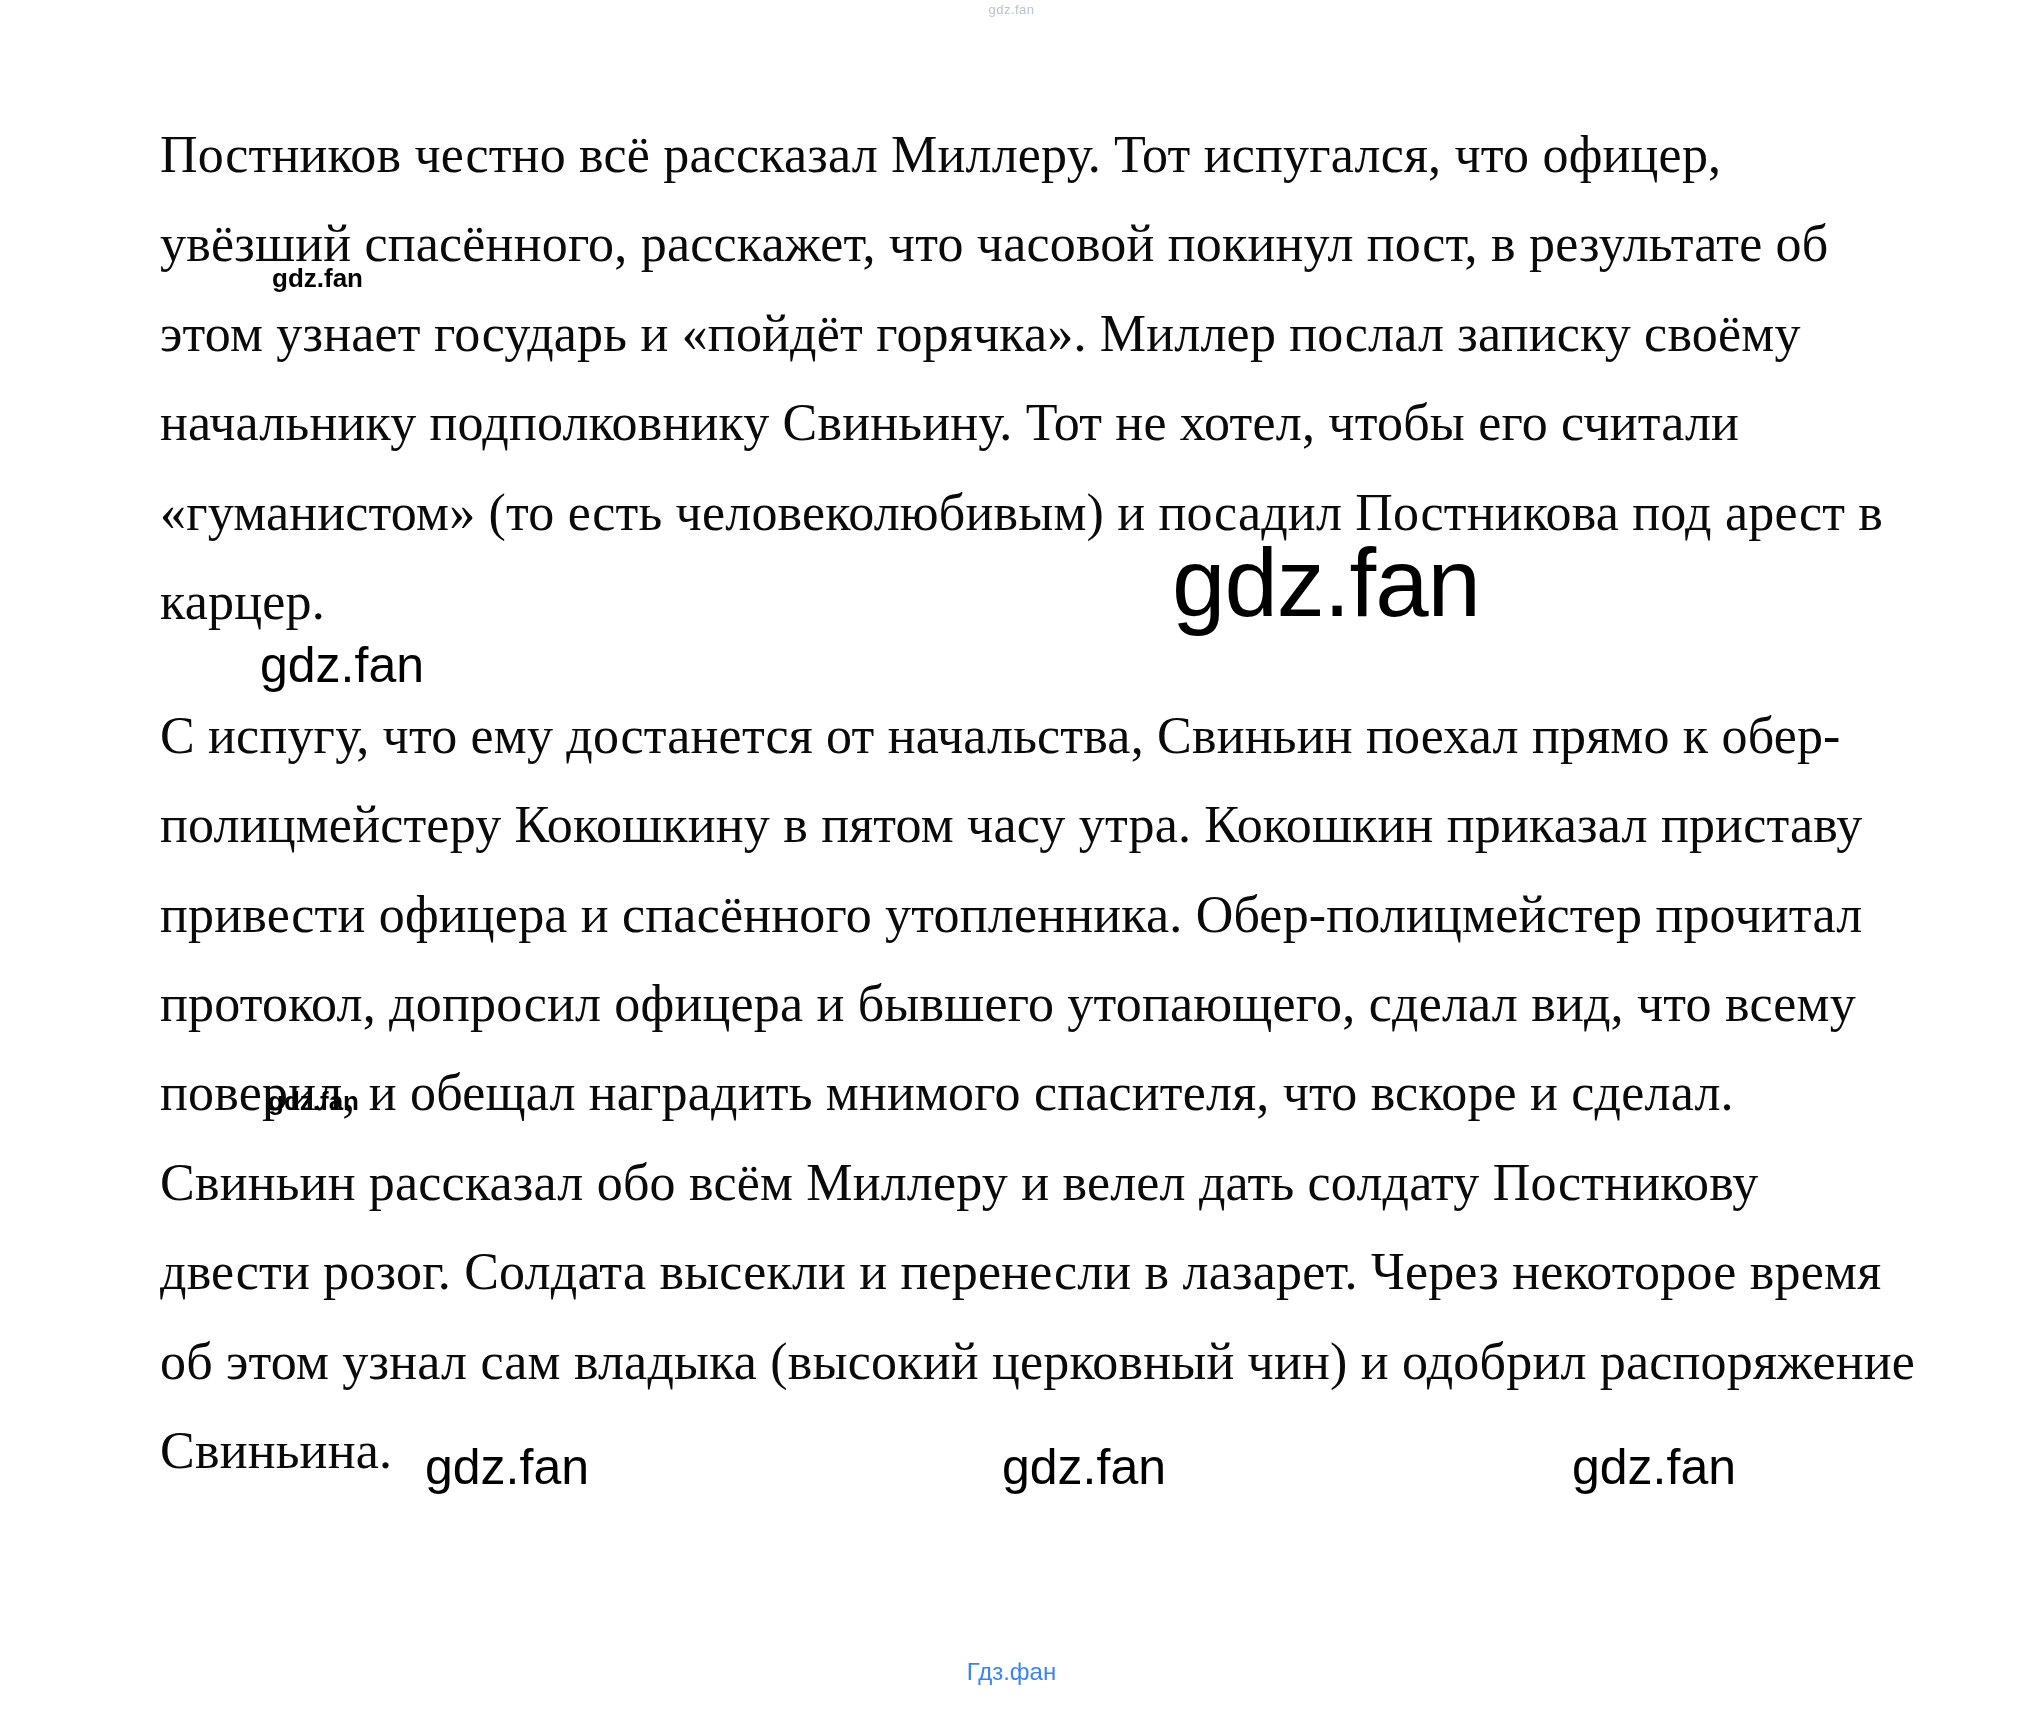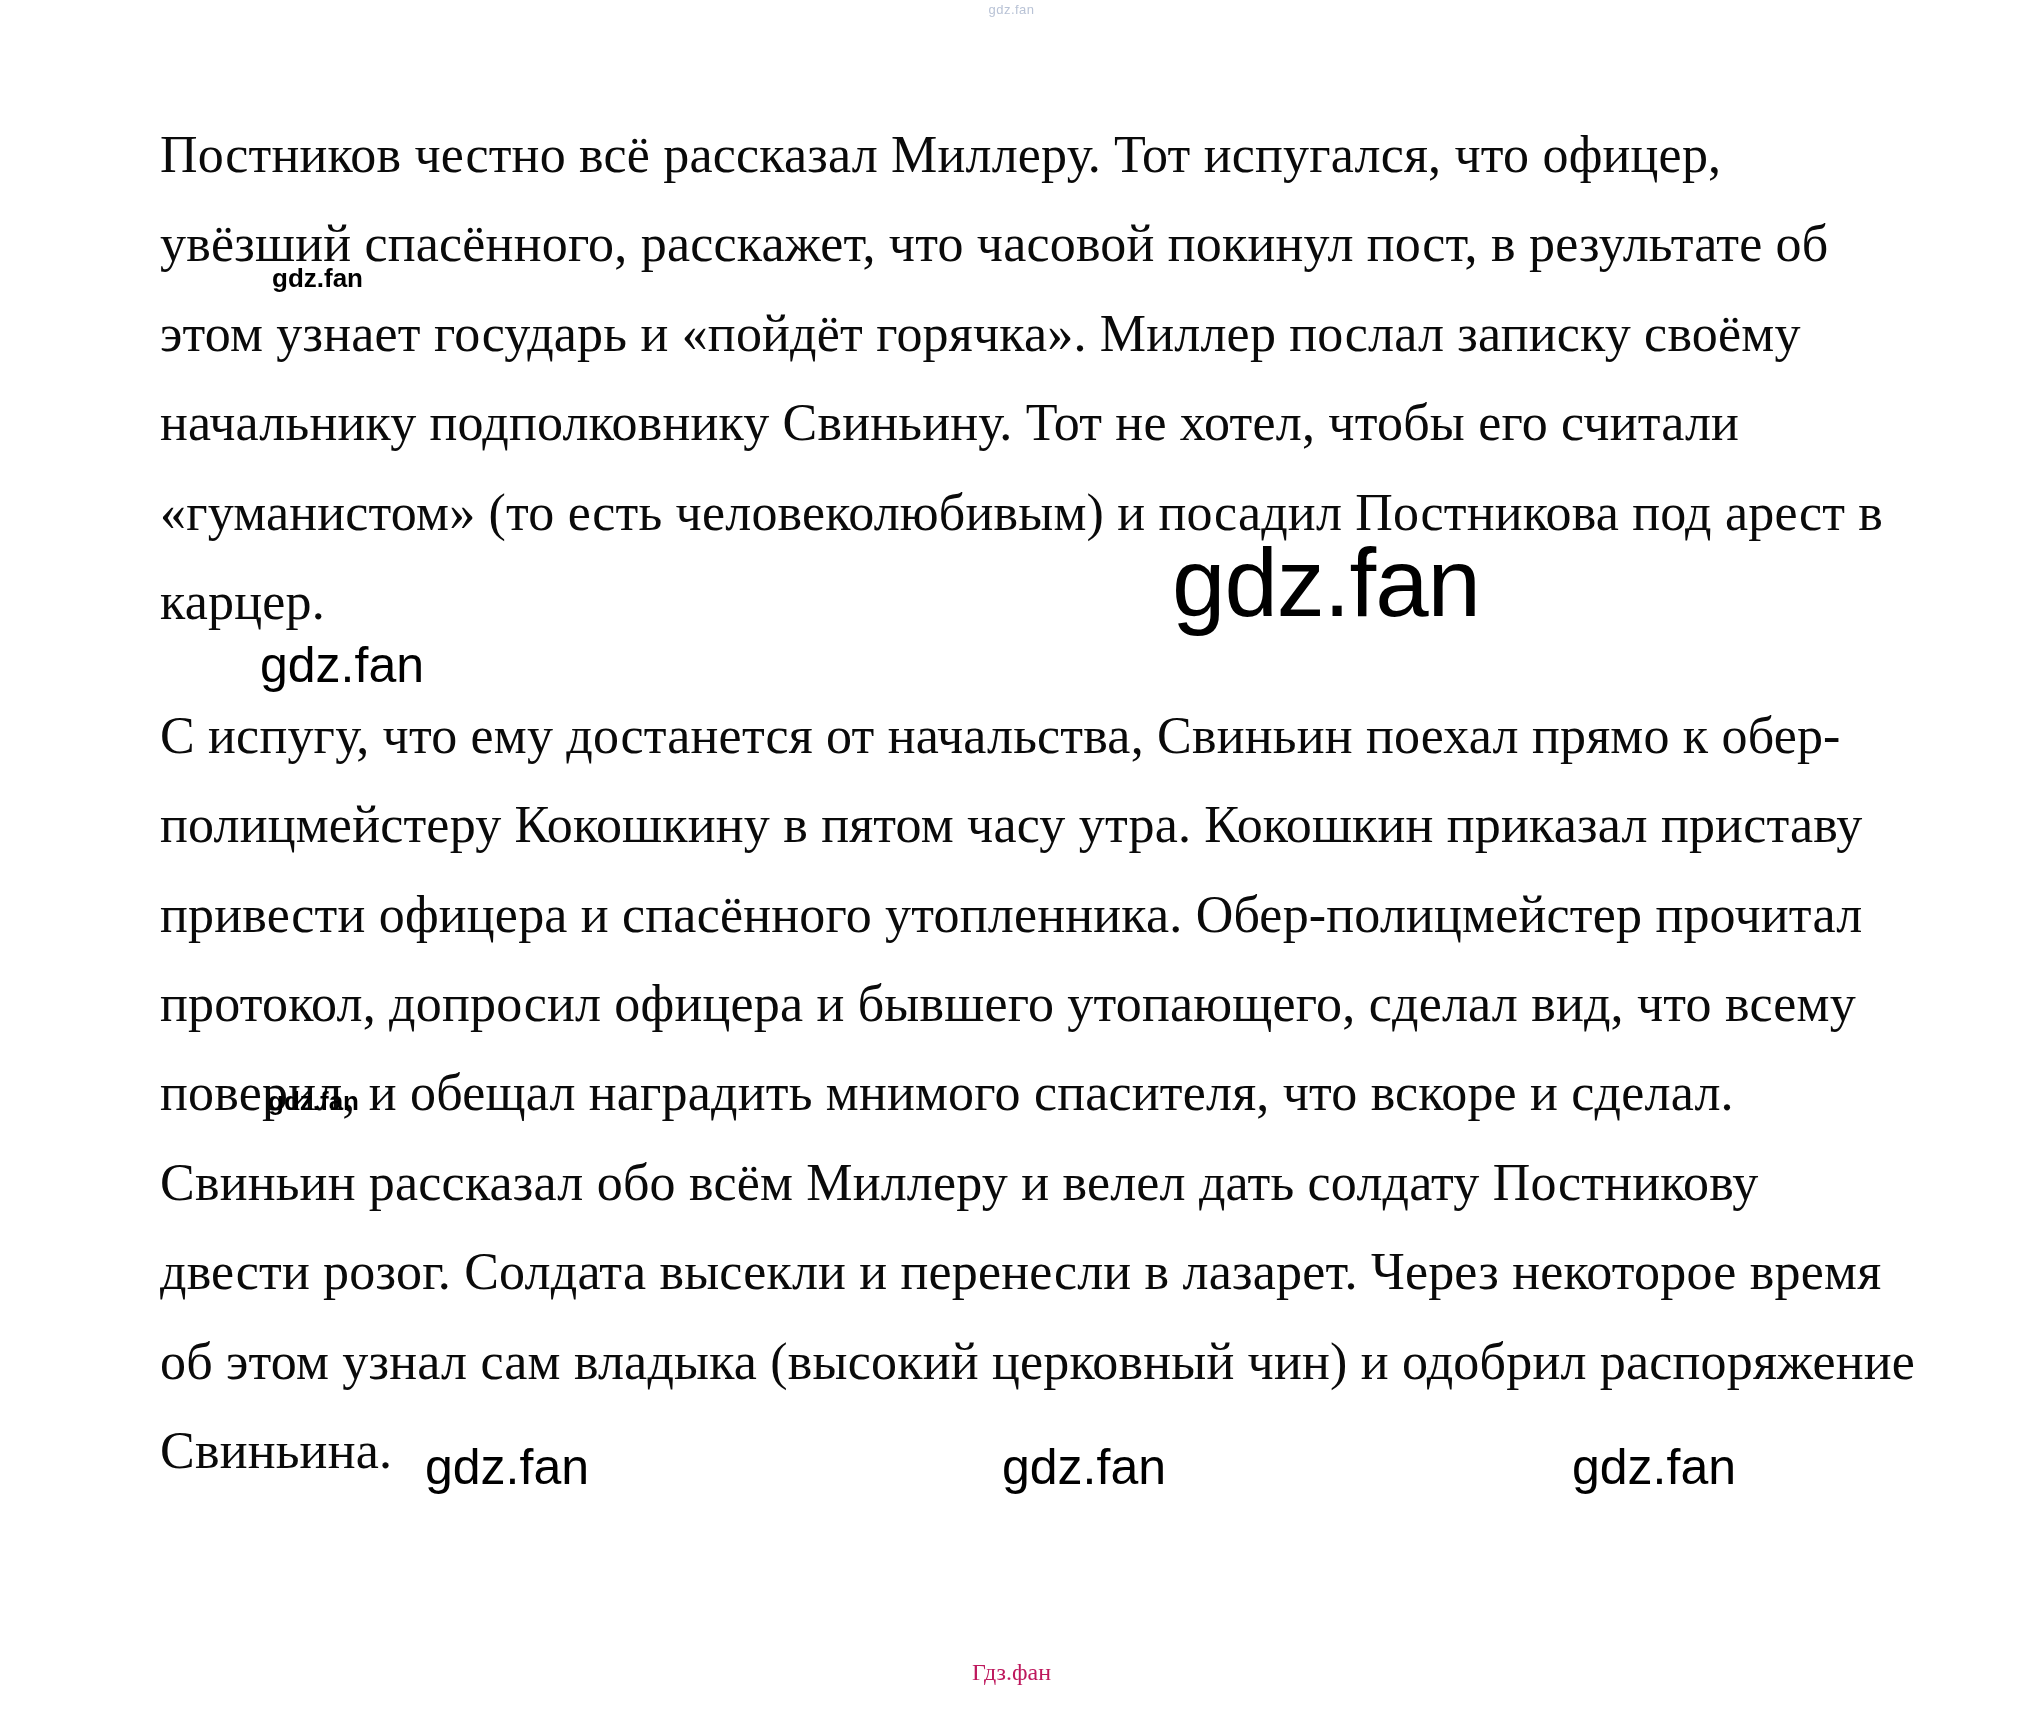"Гдз.фан" .footer { color: #be185d -> #3b82f6; font-family: Liberation Serif, serif -> Liberation Sans, sans-serif }
